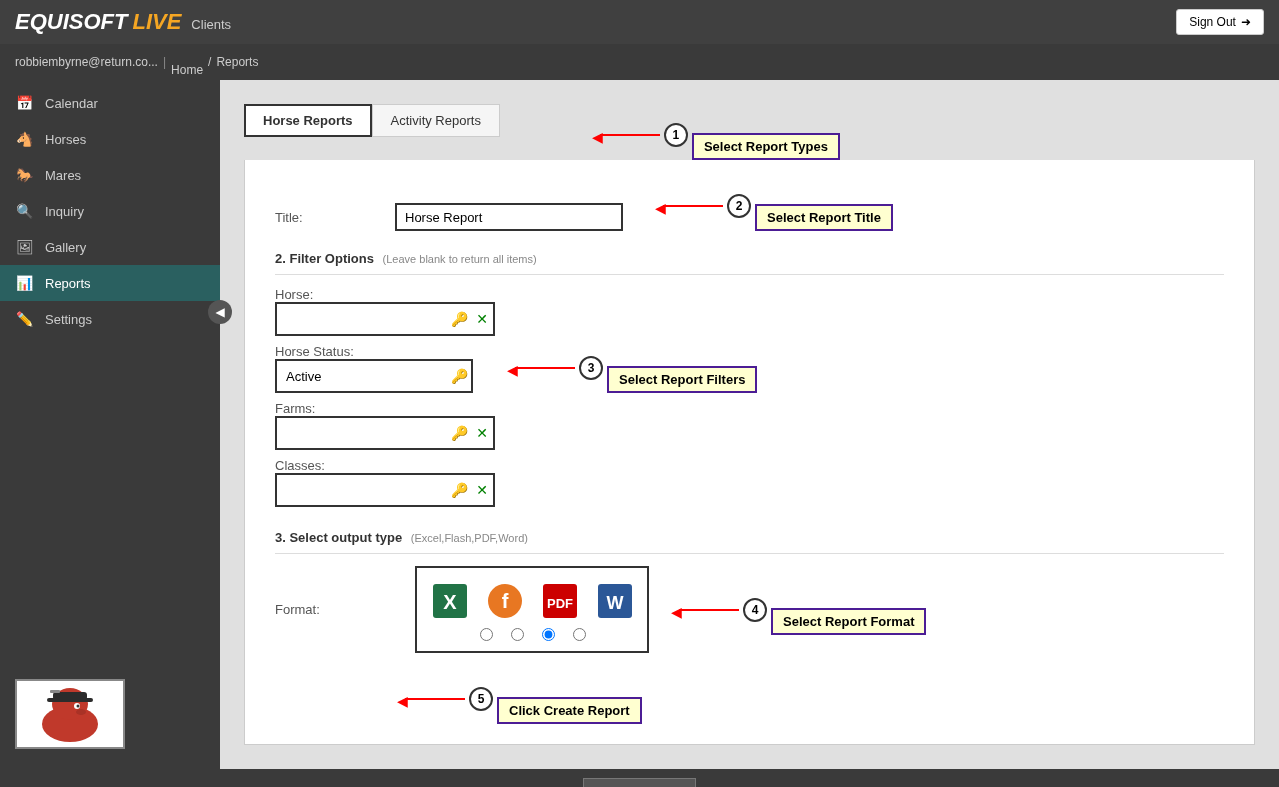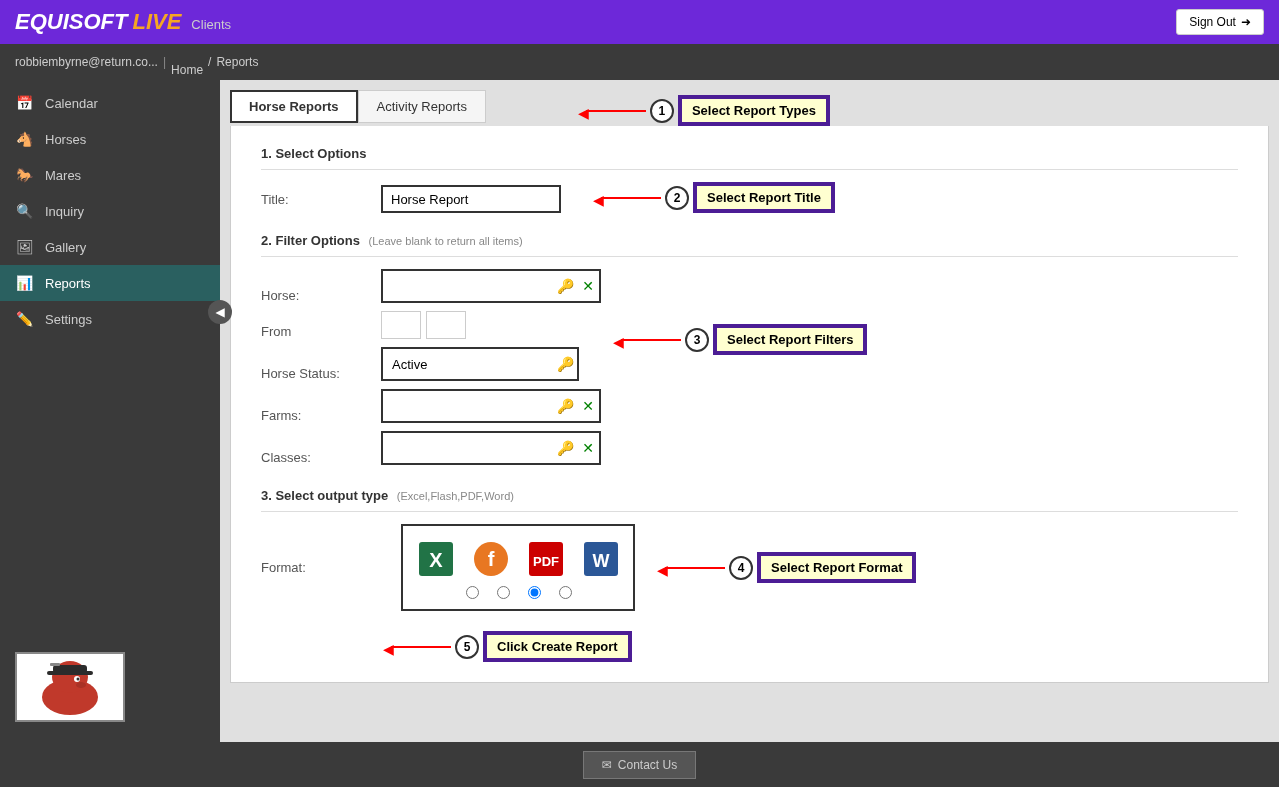"EQUISOFT" .header { background: #6d28d9 -> #404040 }
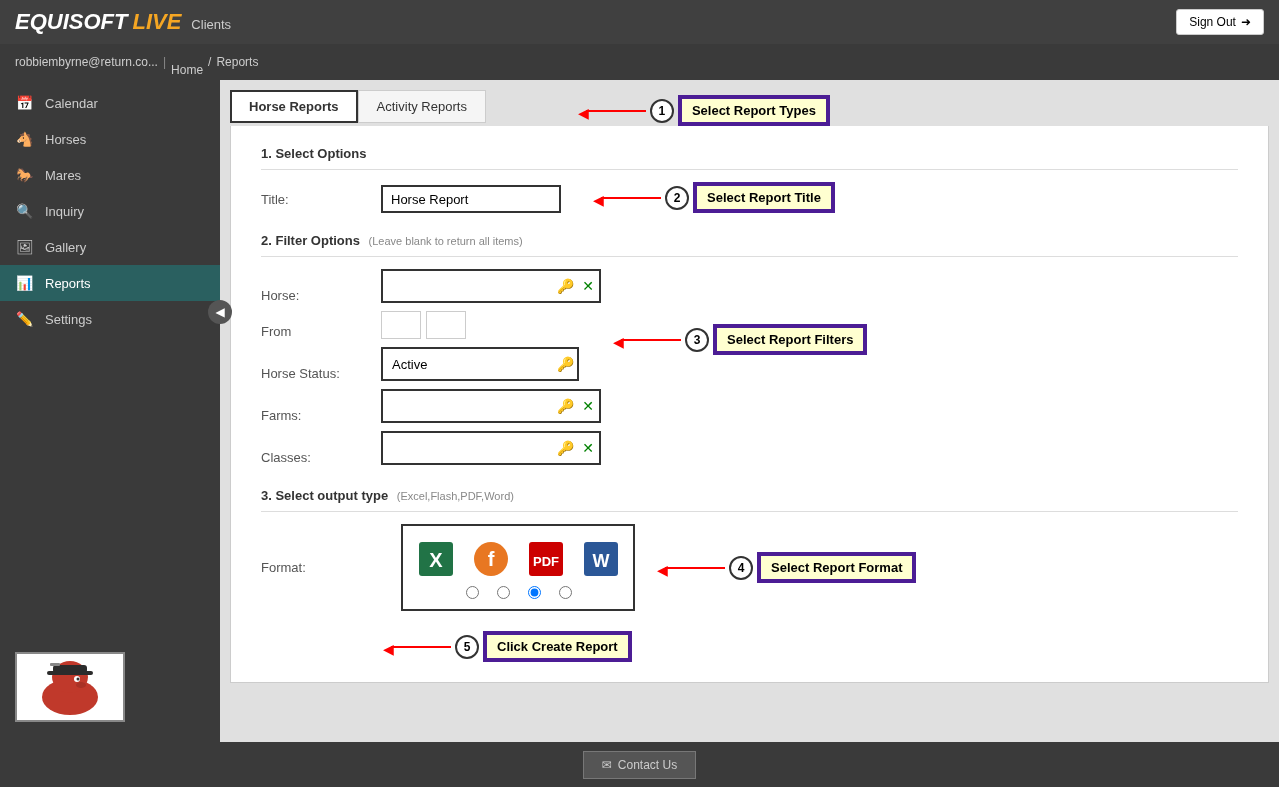"Horse Reports" .content { padding: 10px -> 24px }
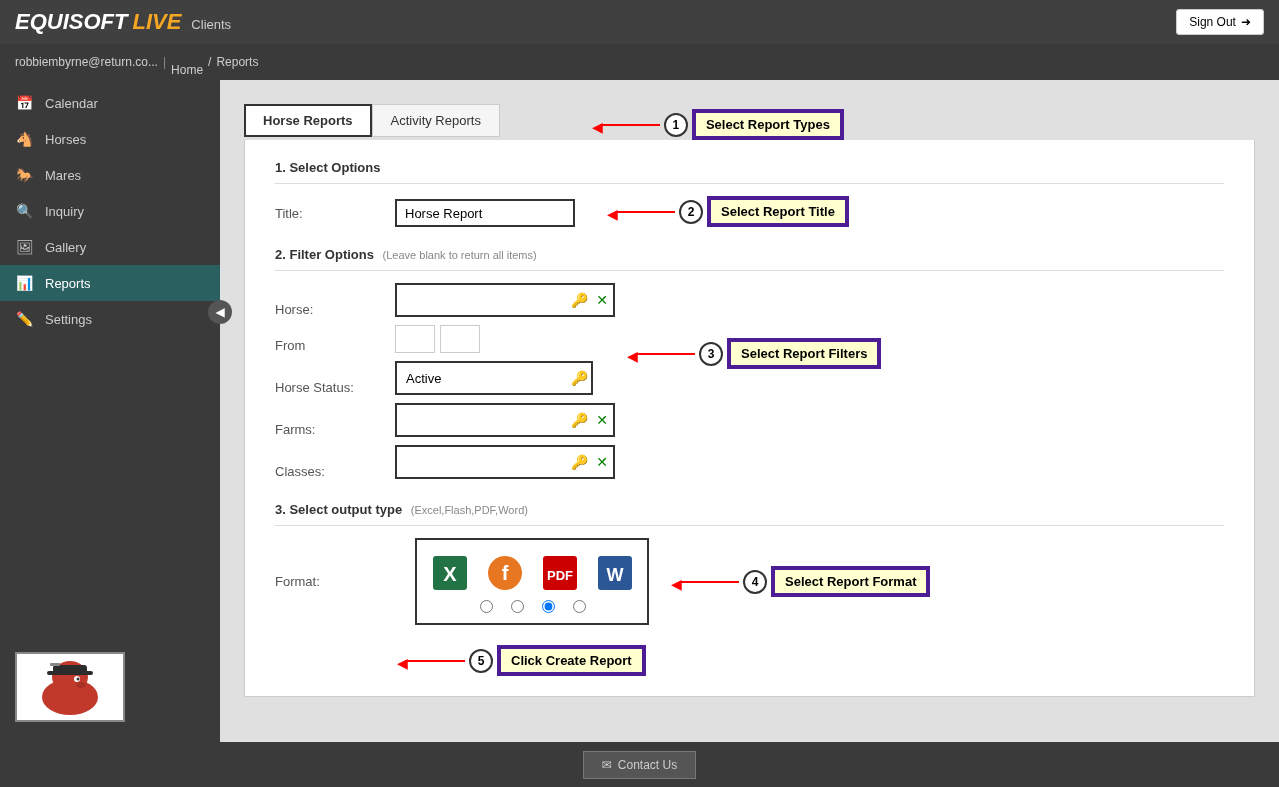"Select Report Types" .callout-box { border: 4px solid #4c1d95 -> 2px solid #4c1d95; margin-top: none -> 24px }
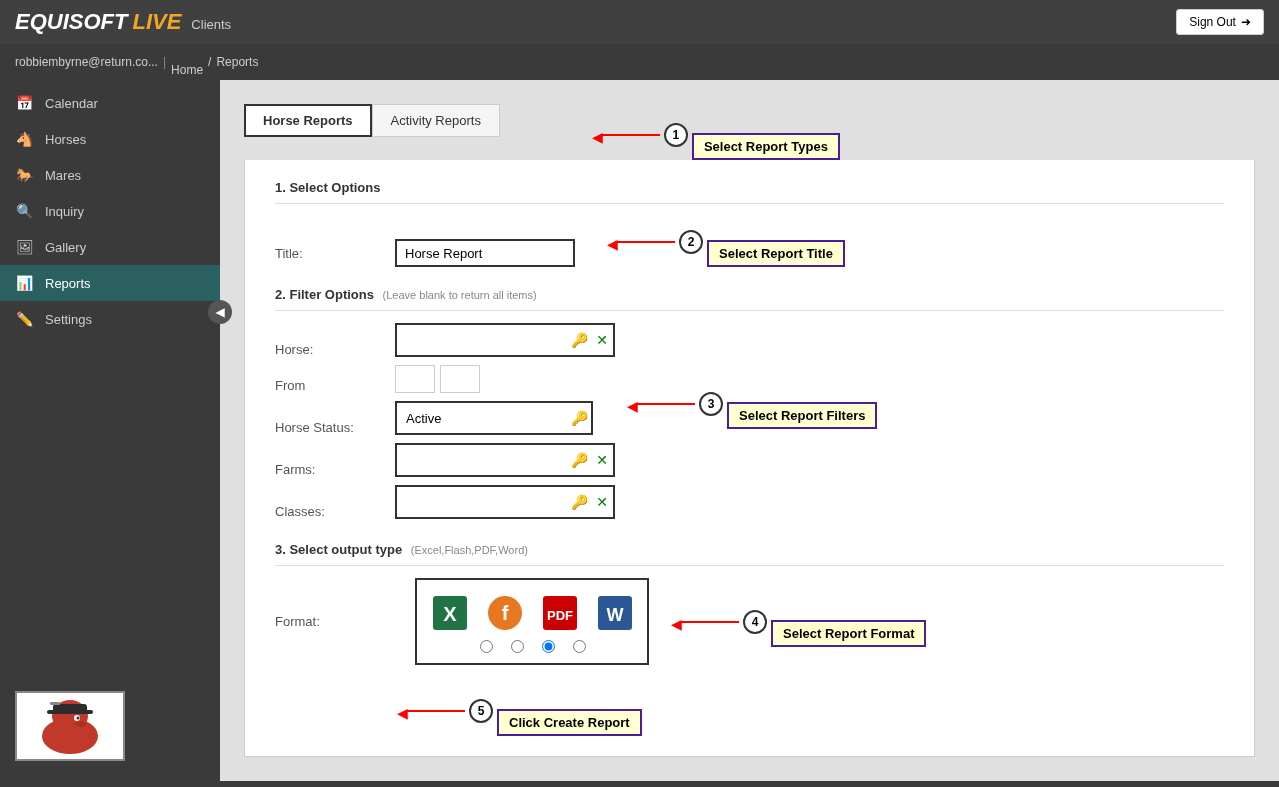"1. Select Options" div.section-title { html: <div> <span>1. Select Options</span> </div> -> none }
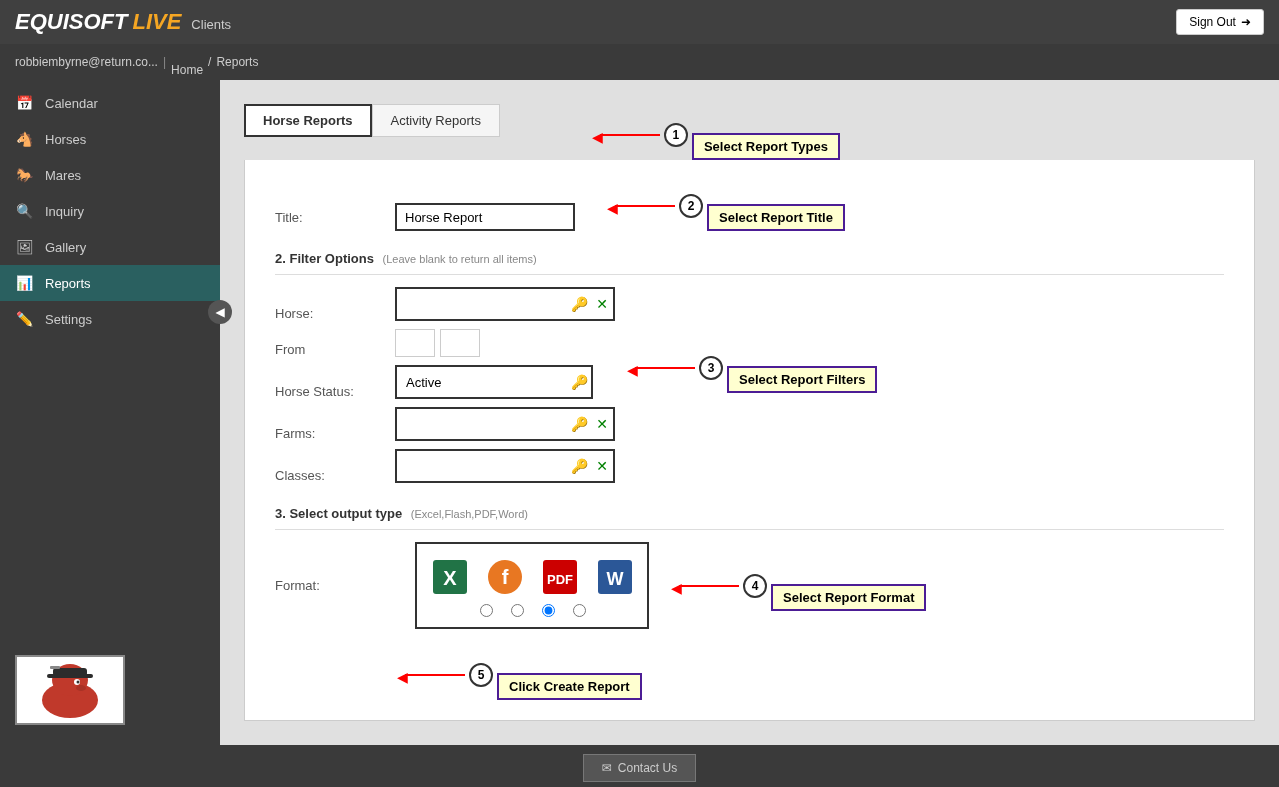"Horse Report" .form-input.title-input { width: 180px -> 228px }
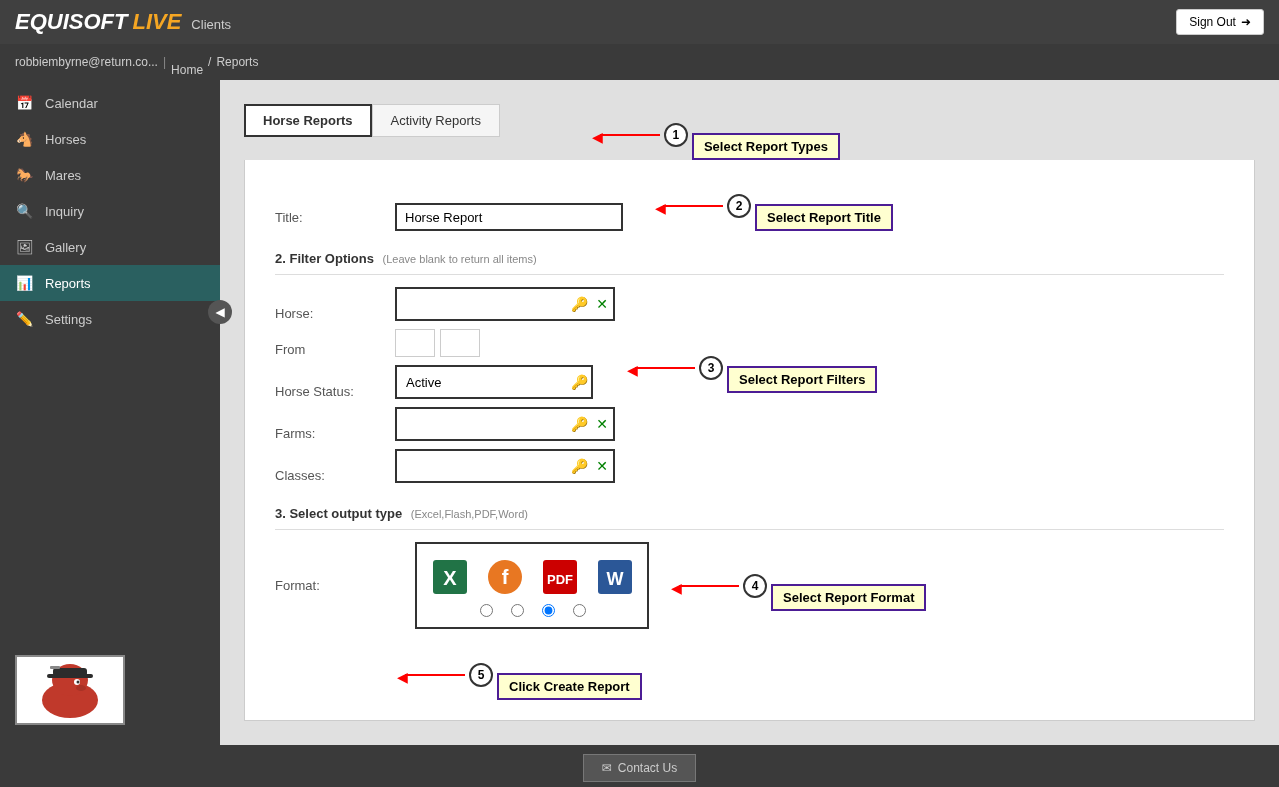"Horse:" .filter-row { align-items: flex-end -> flex-start; flex-direction: none -> column }
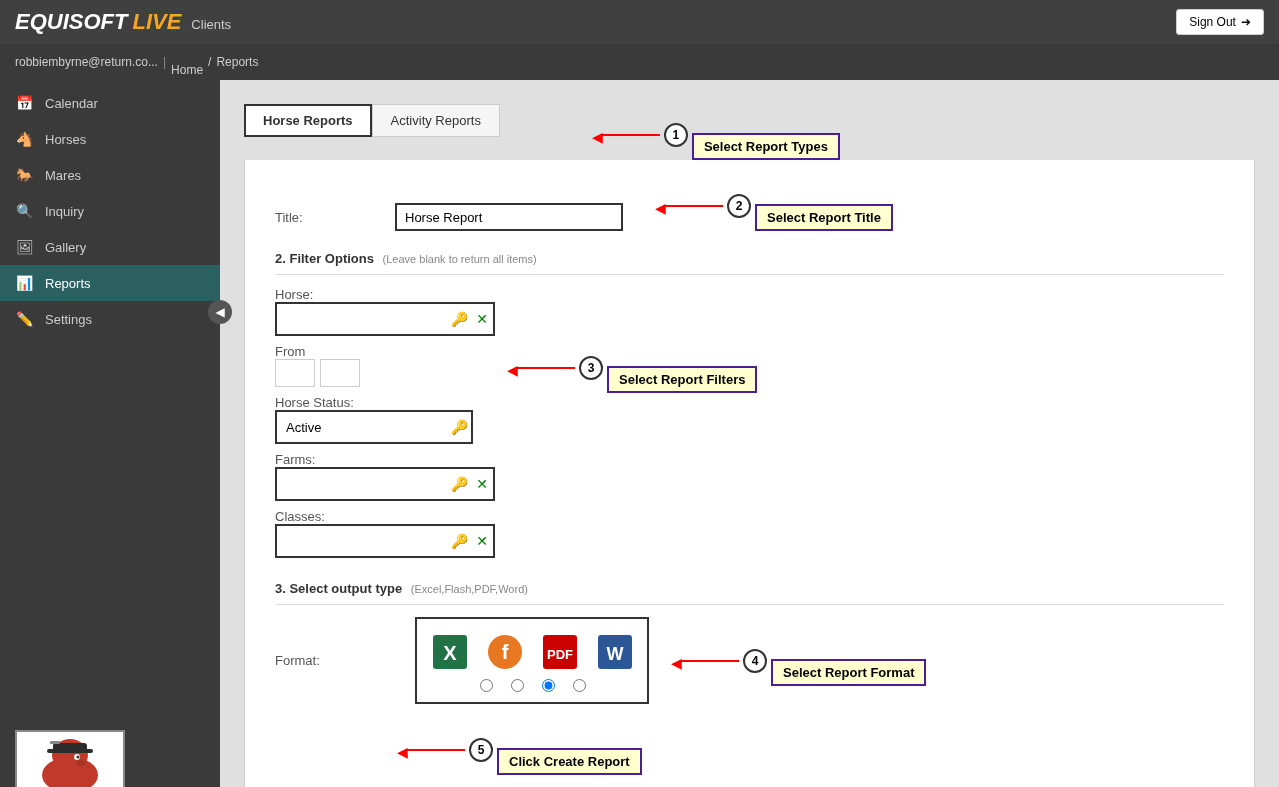"From" div.filter-row { html: <div> <span>From</span> <div> <input> <input> </div> </div> -> none }
